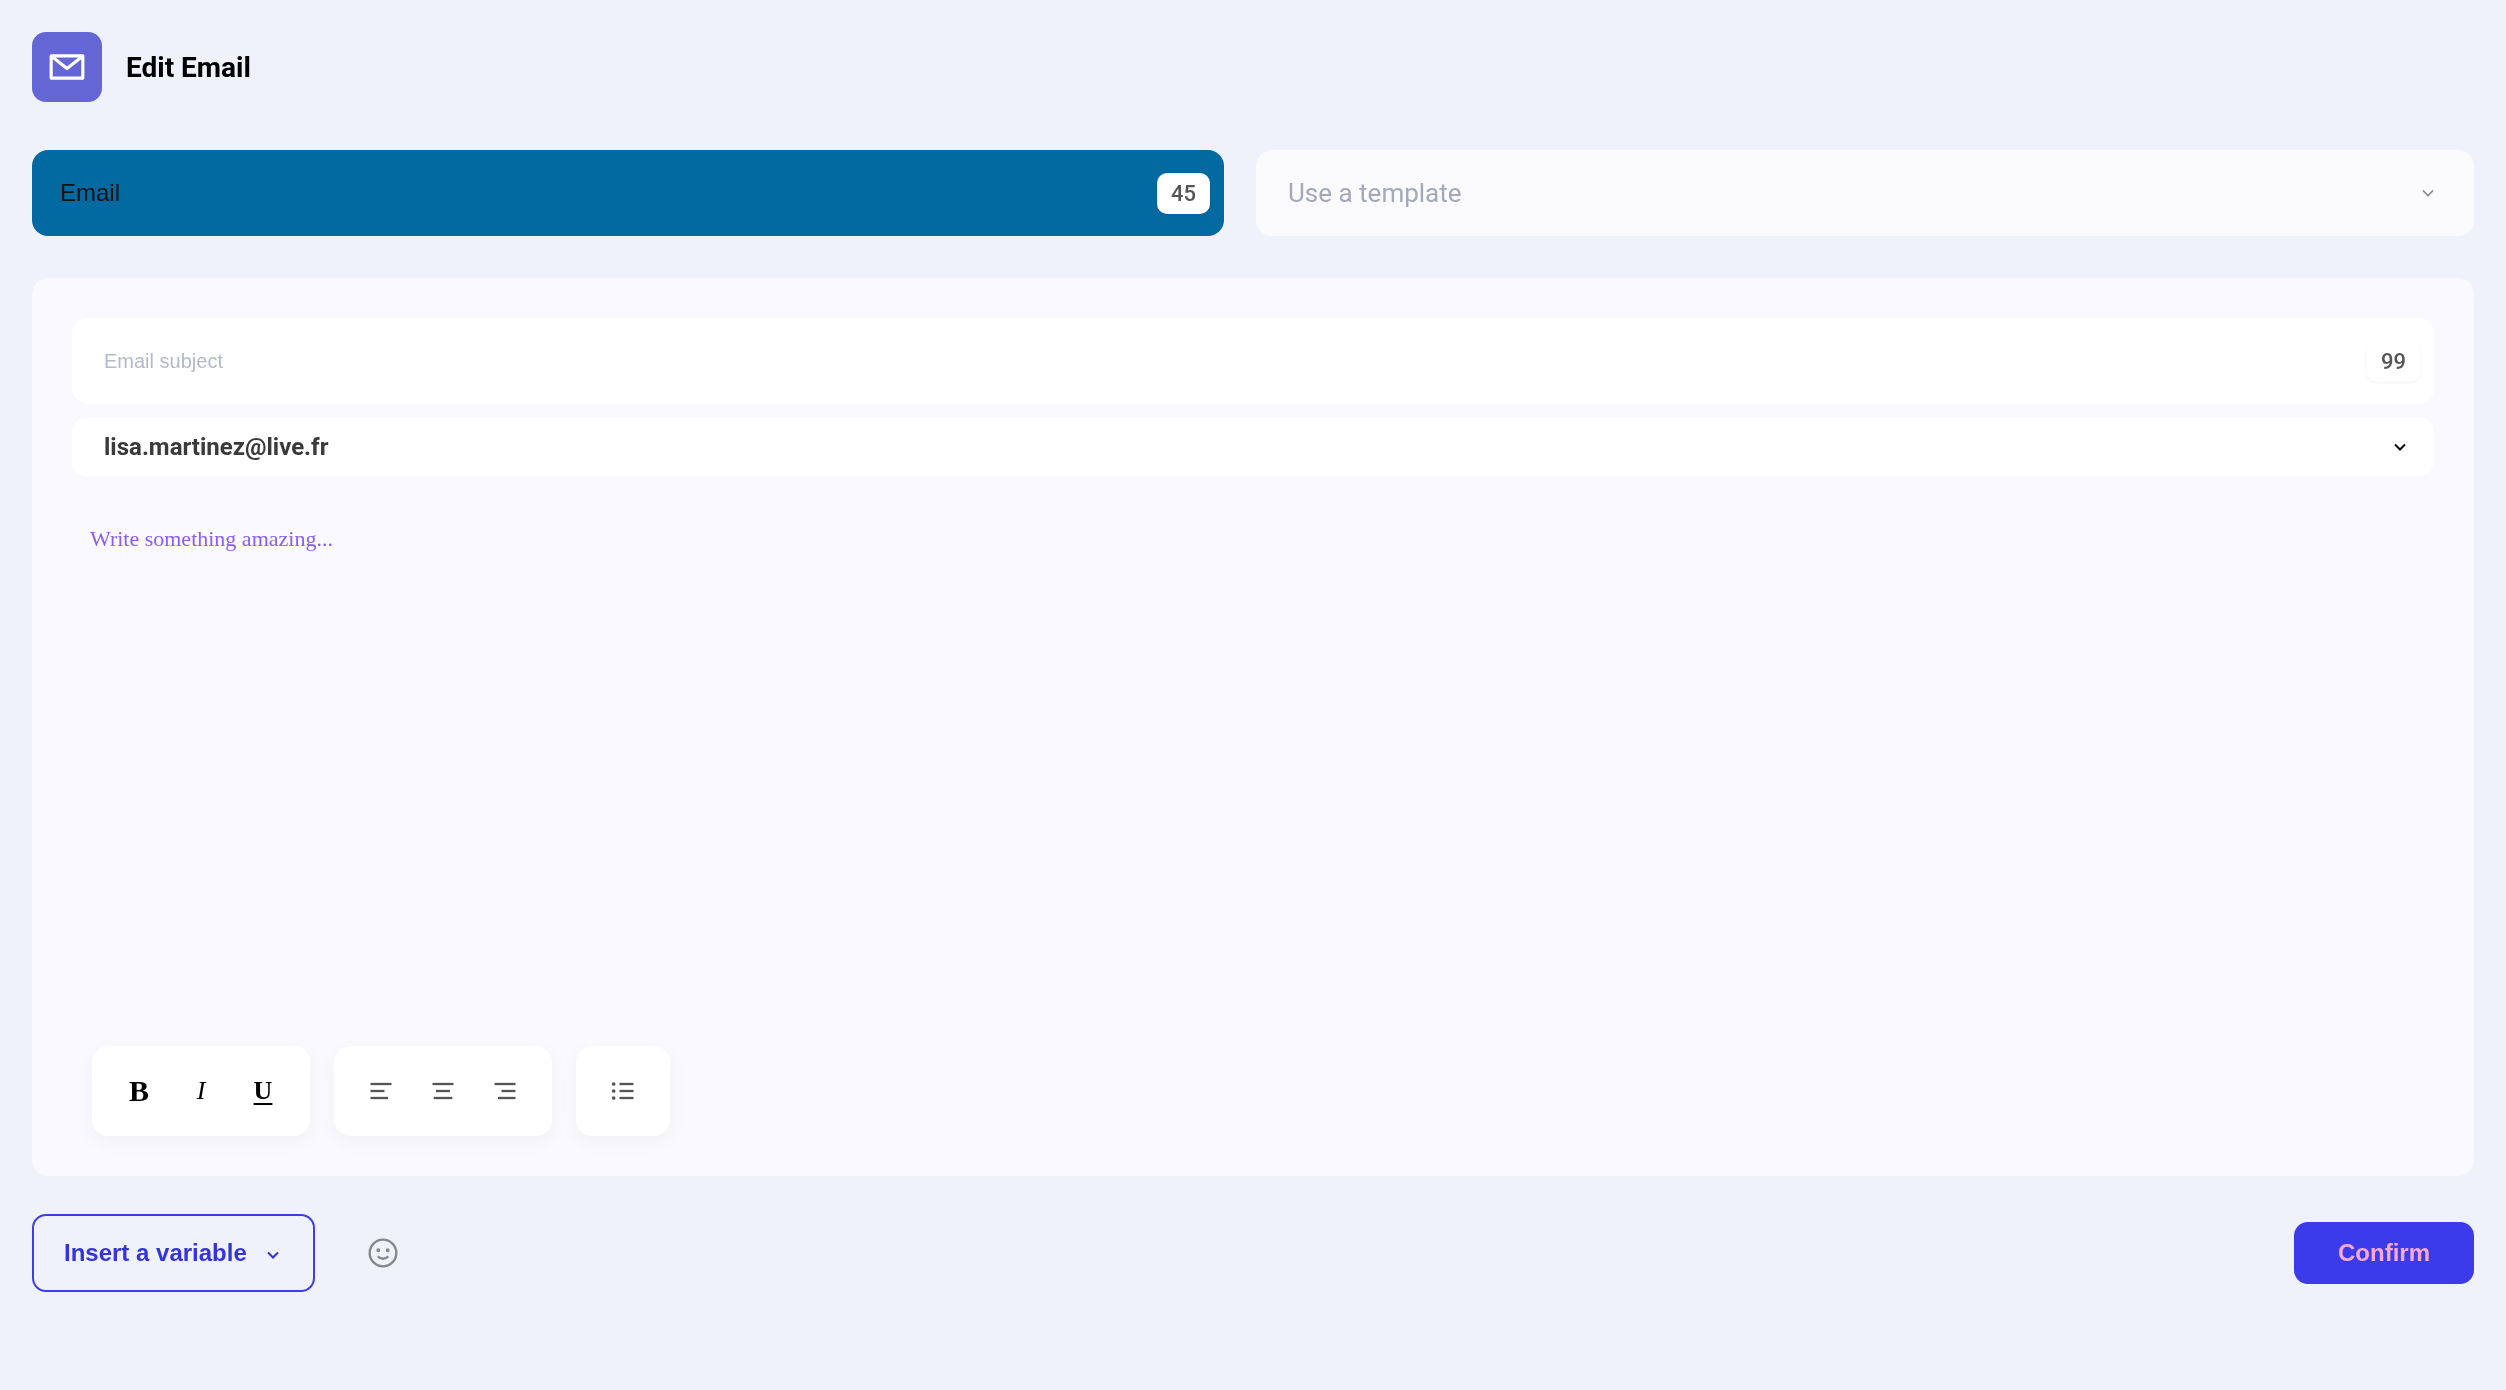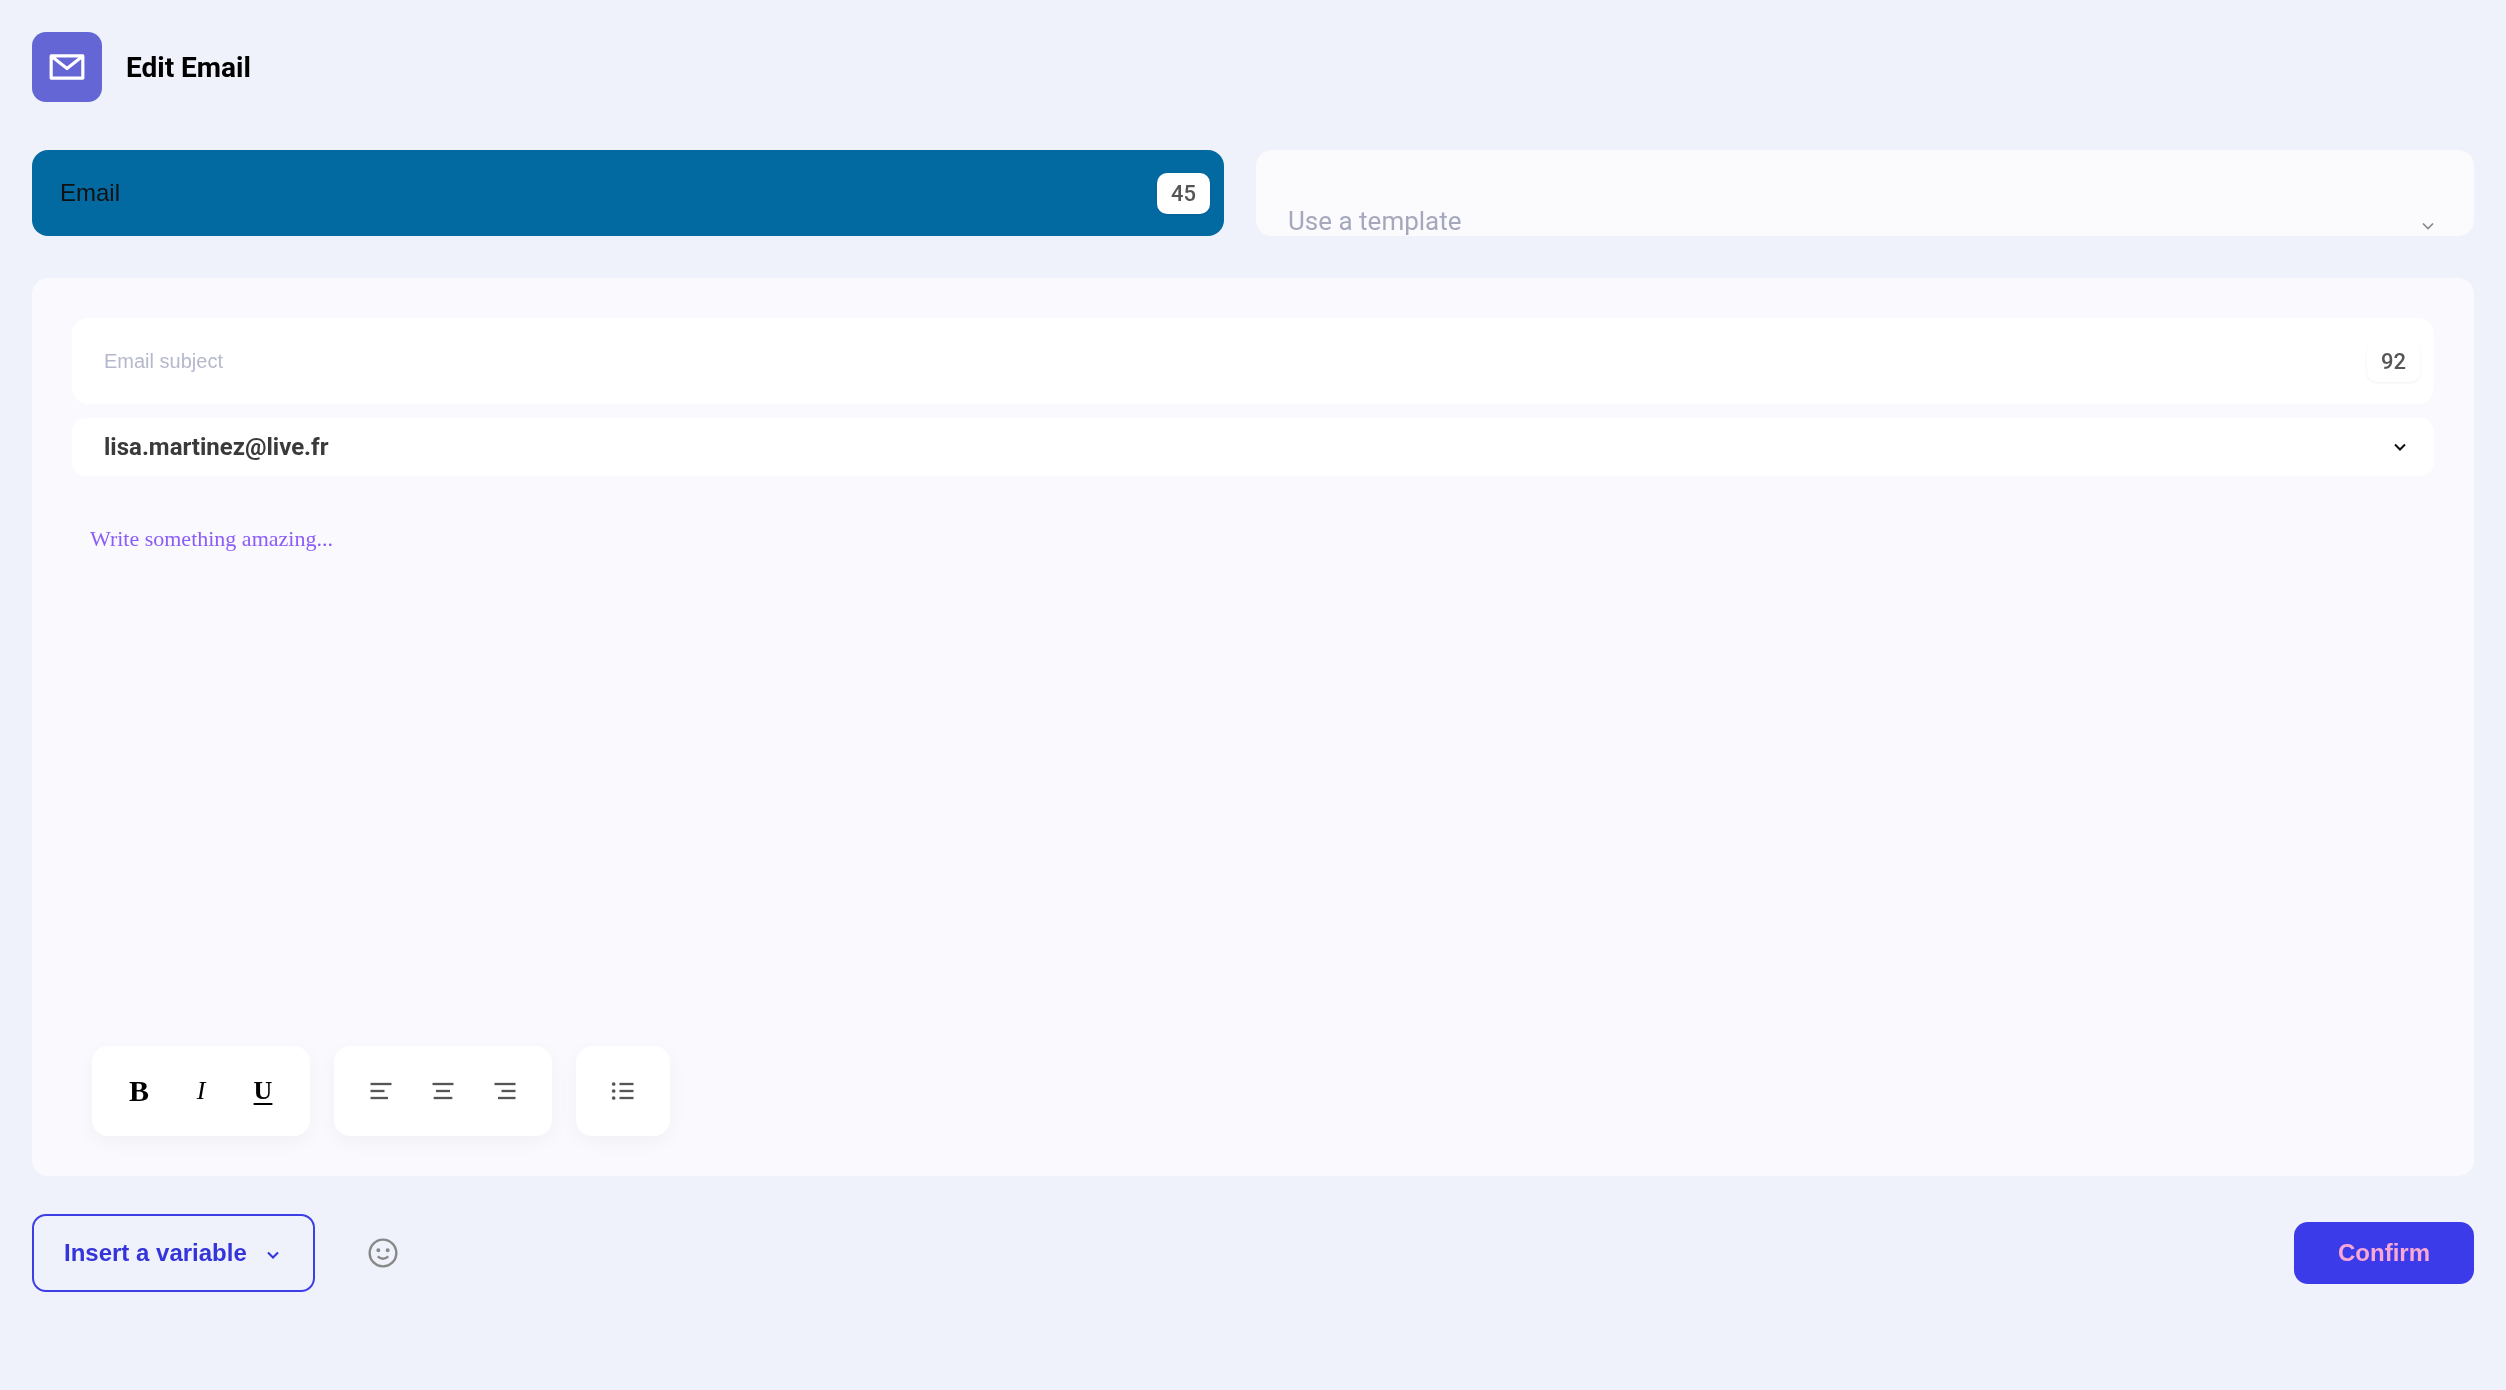"Use a template" .template-select { align-items: flex-end -> center }
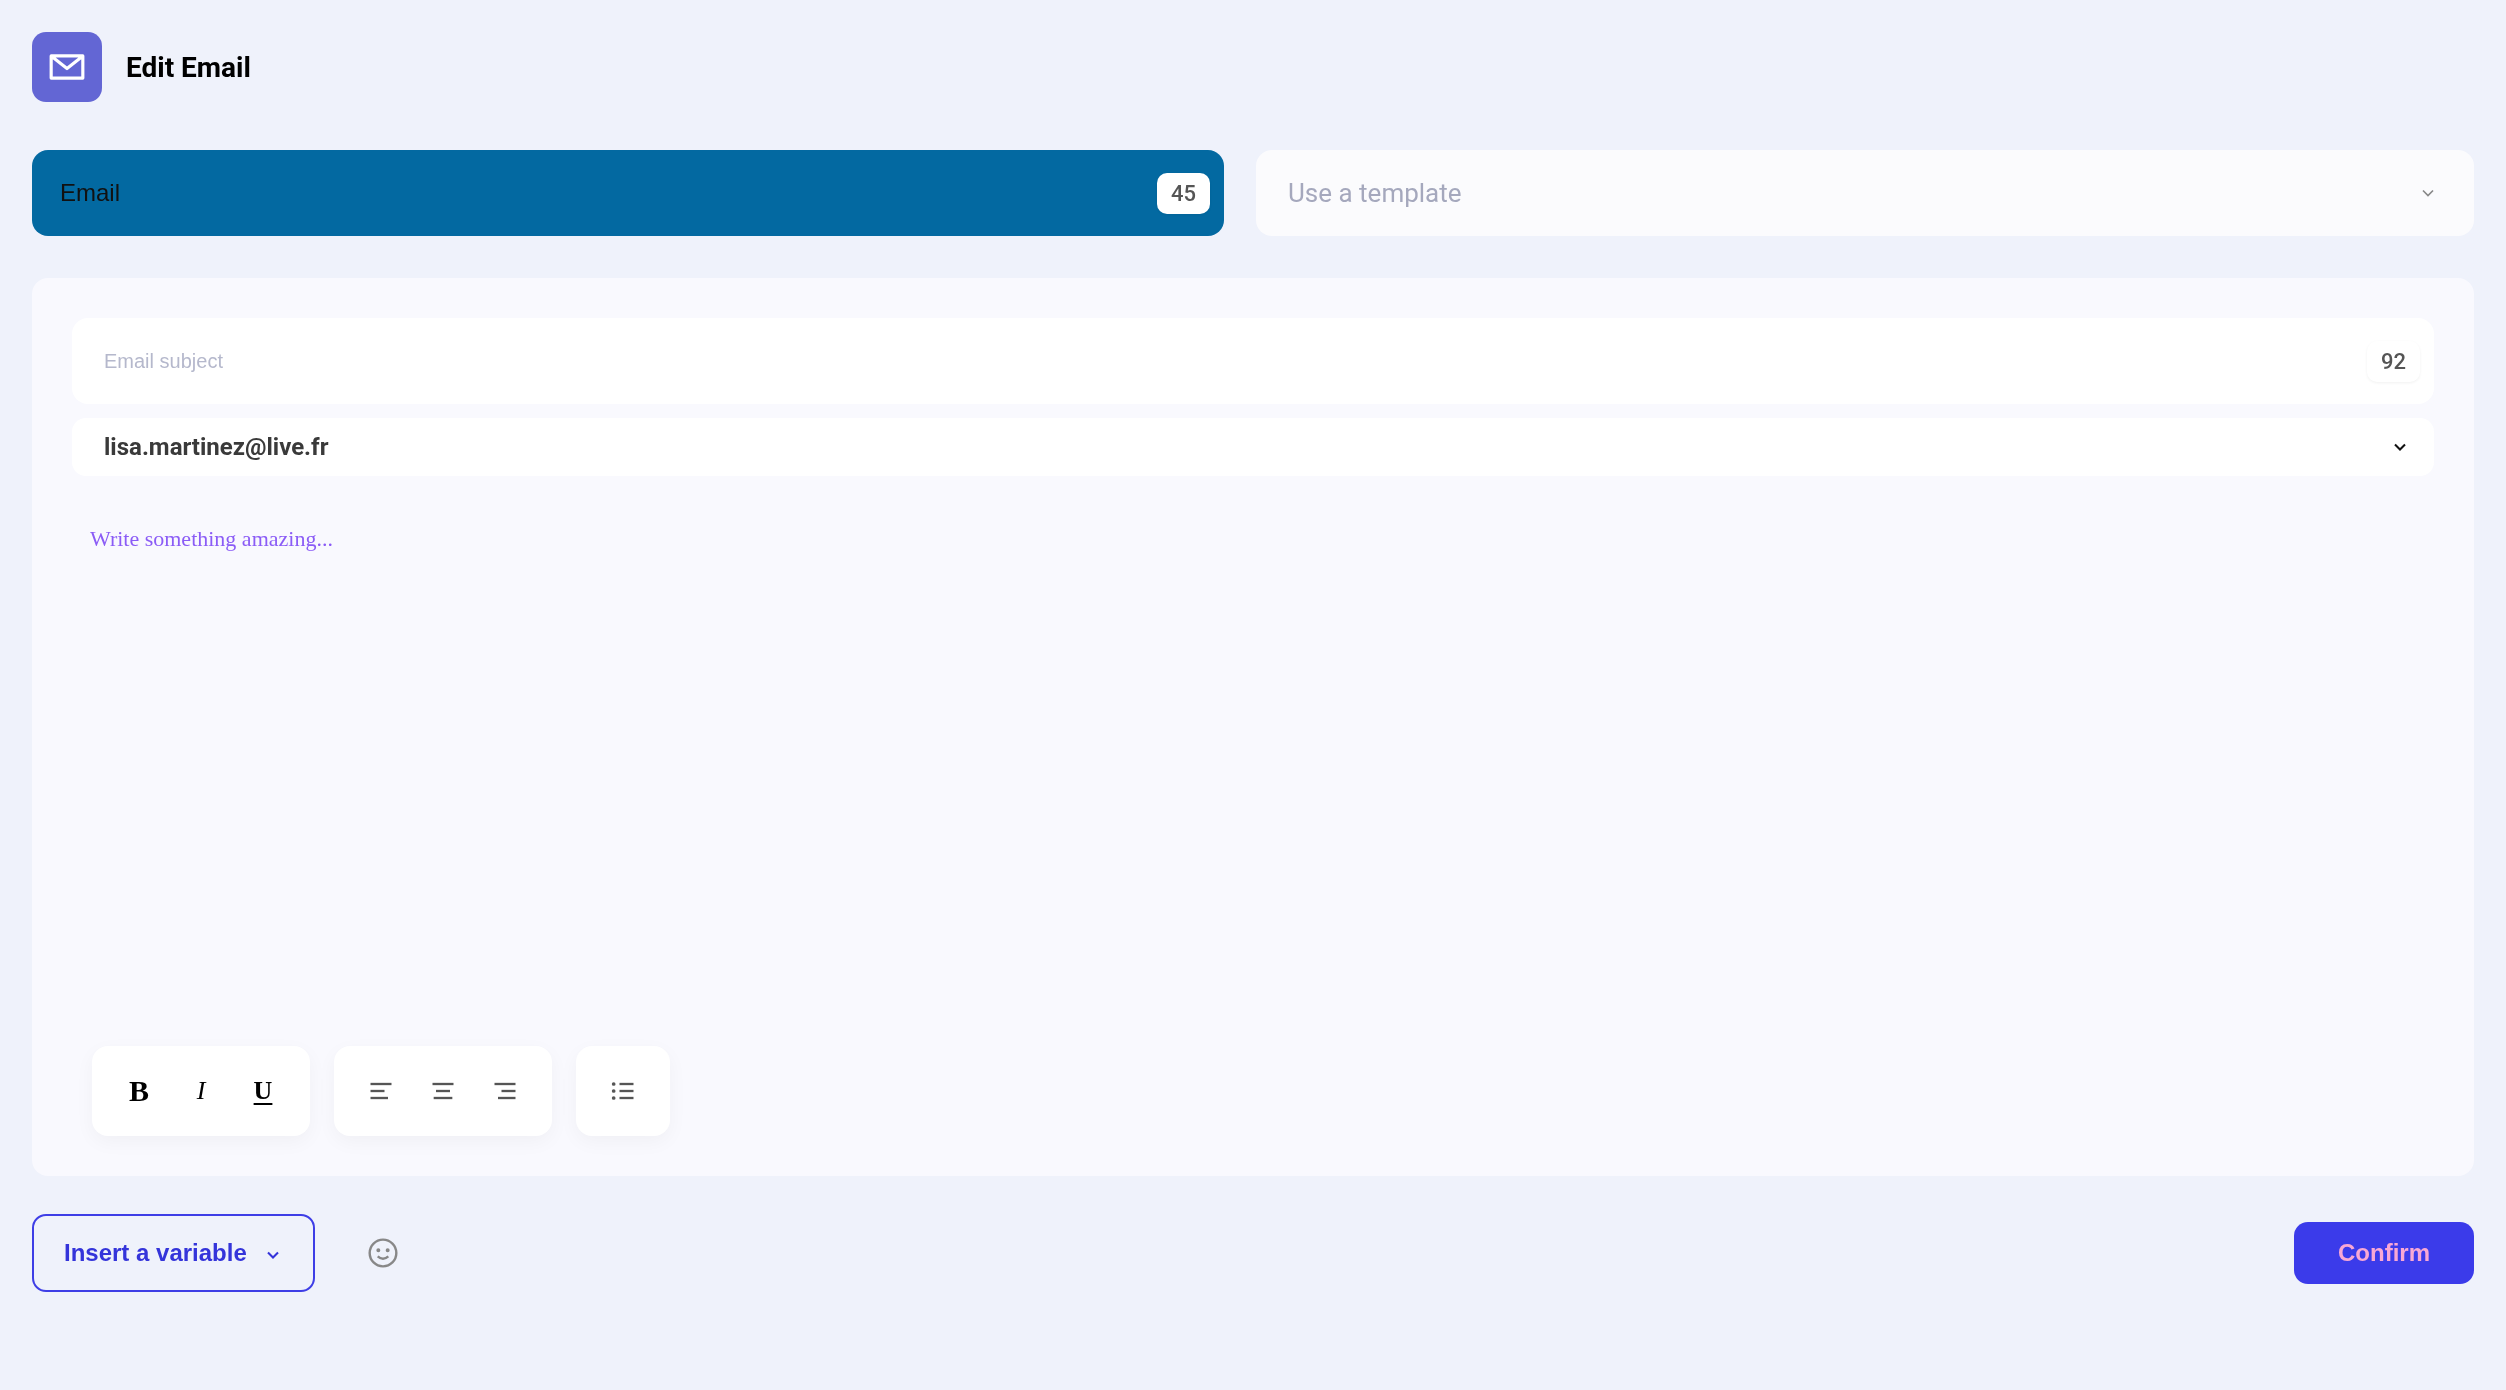"92" div.count-badge { text: 92 -> 99 }
